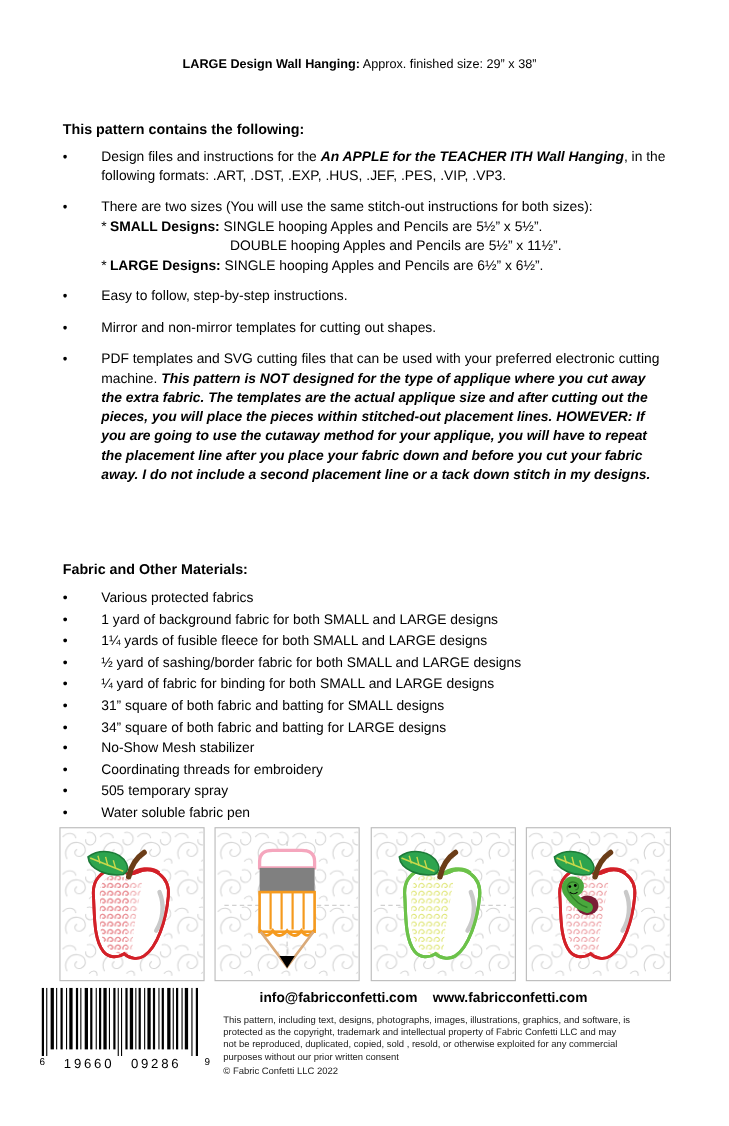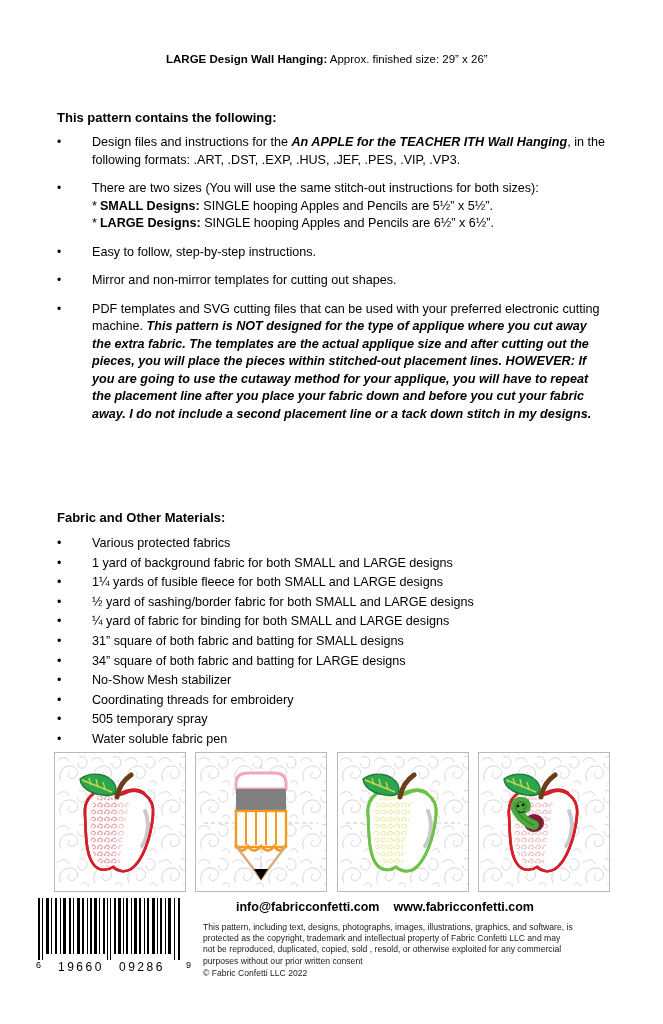"Approx. finished size: 29” x" span { text: 26 -> 38 }
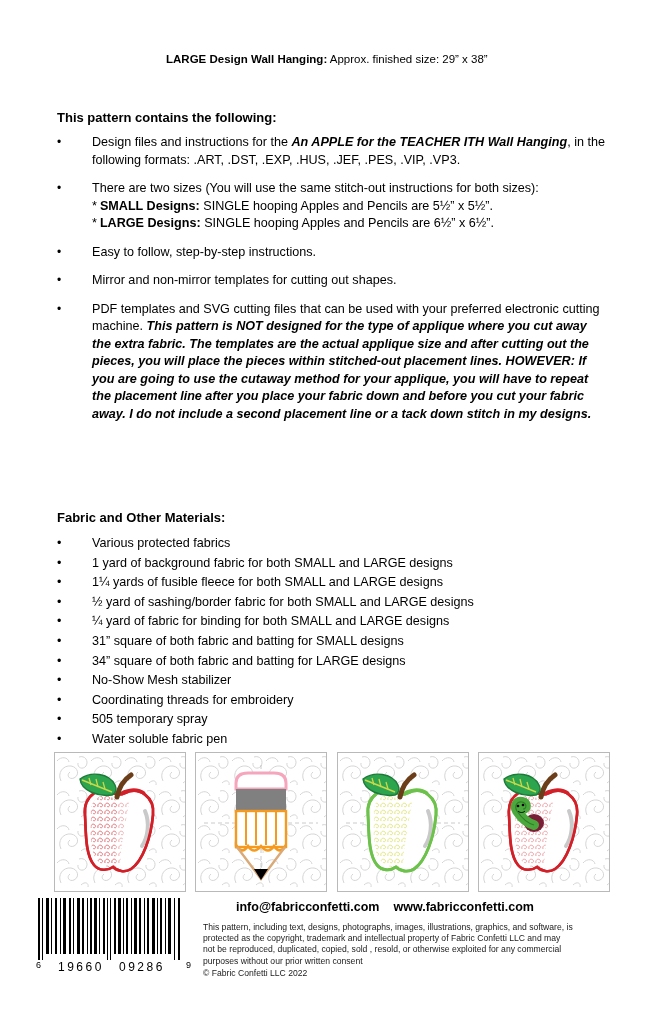"DOUBLE hooping Apples and Pencils" div.sub-indent { html: none -> <div><span>DOUBLE hooping Apples and Pencils are 5½” x 11½”.</span></div> }
